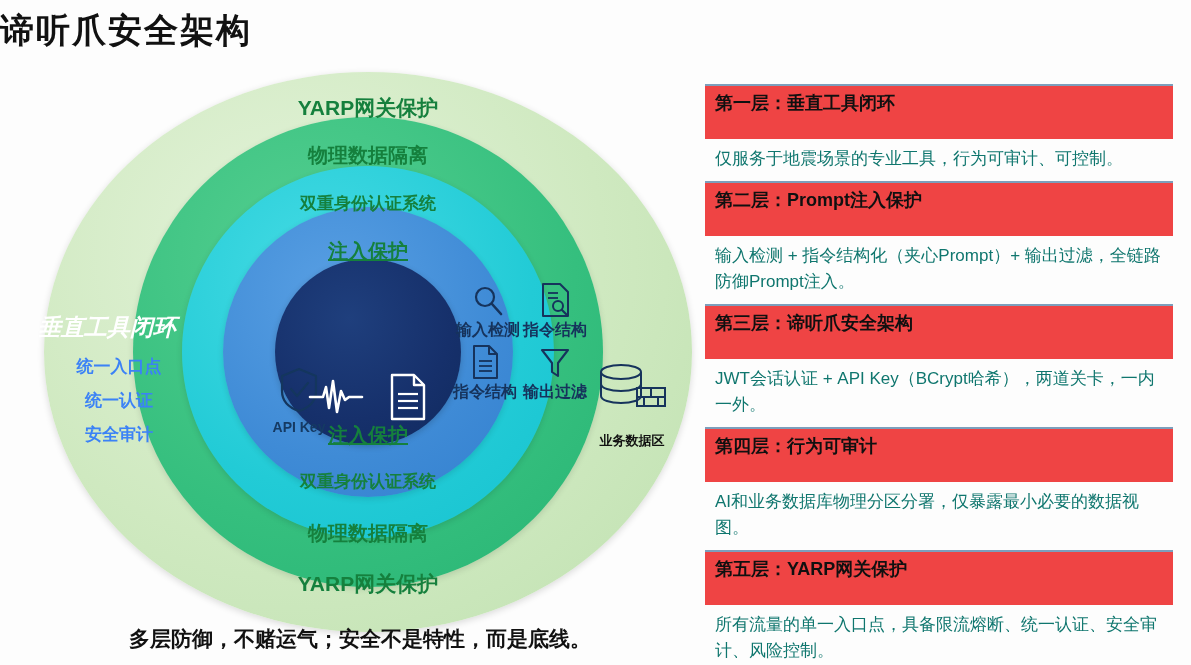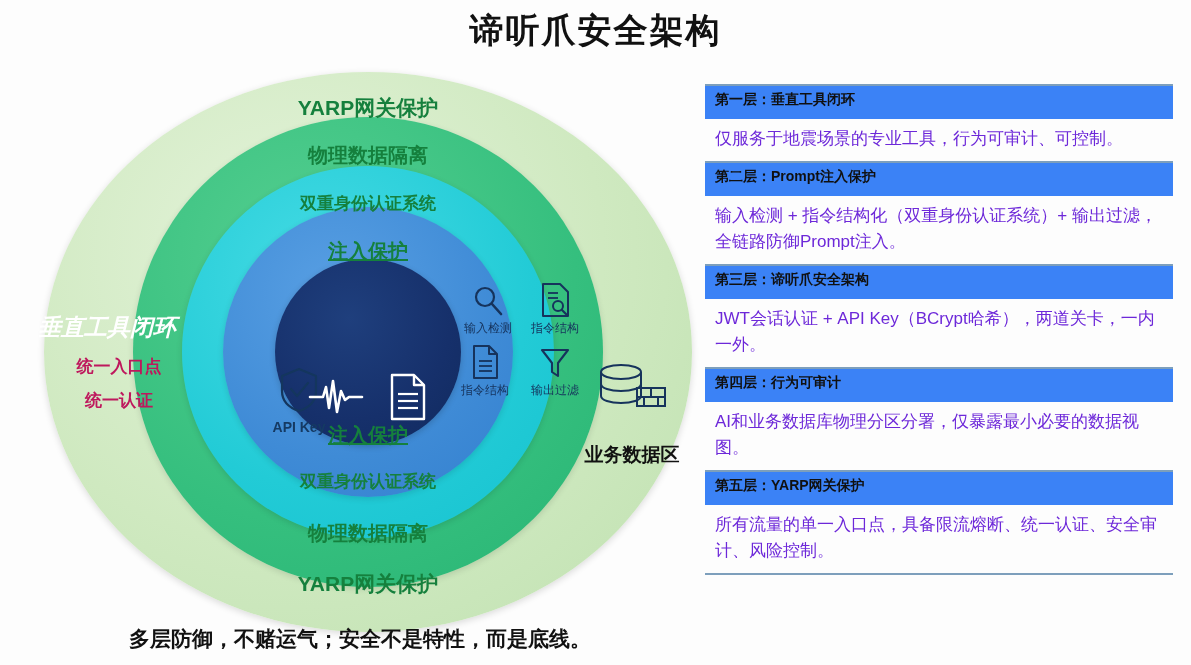"谛听爪安全架构" #page-title { text-align: center -> none }
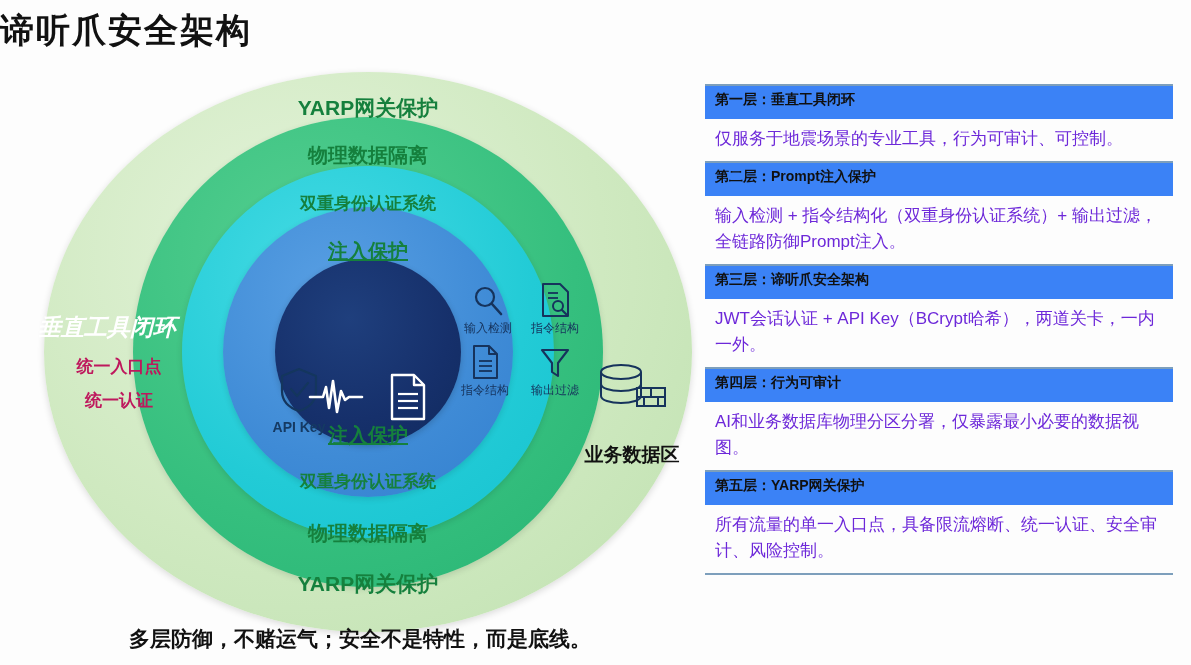"第一层：垂直工具闭环" .layer-head { background: #3b82f6 -> #ef4444; font-size: 14px -> 18px; padding: 5px 10px 10px 10px -> 5px 10px 24px 10px }
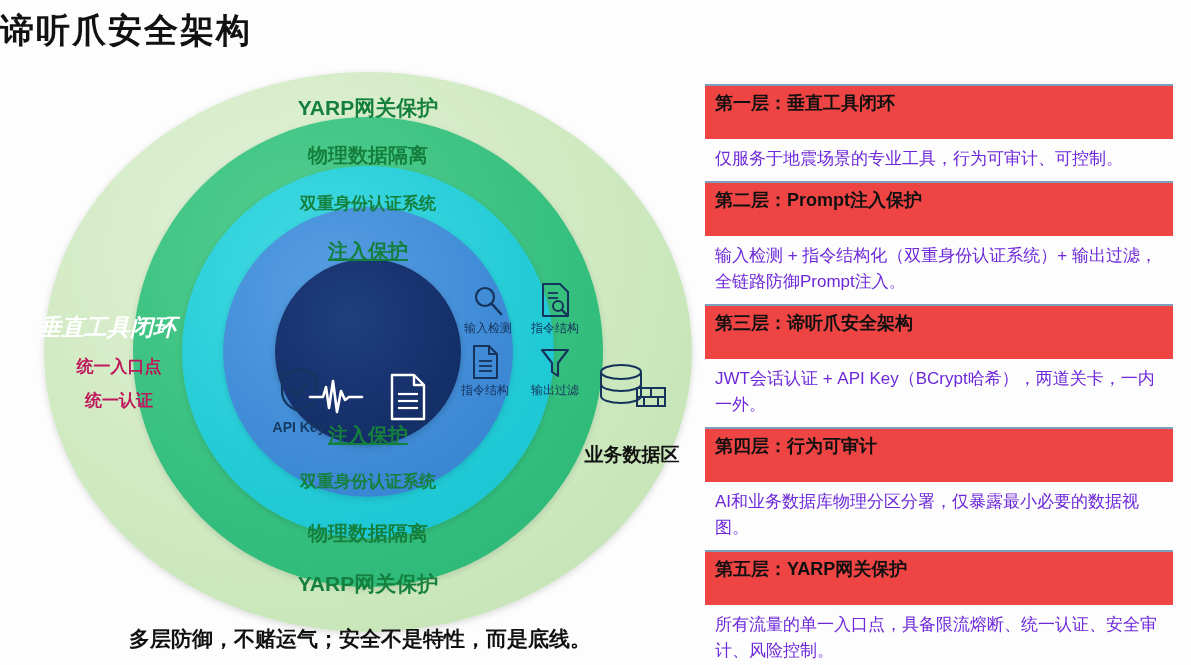"仅服务于地震场景的专业工具，行为可审计、可控制。" .layer-body { color: #6d28d9 -> #0f766e }
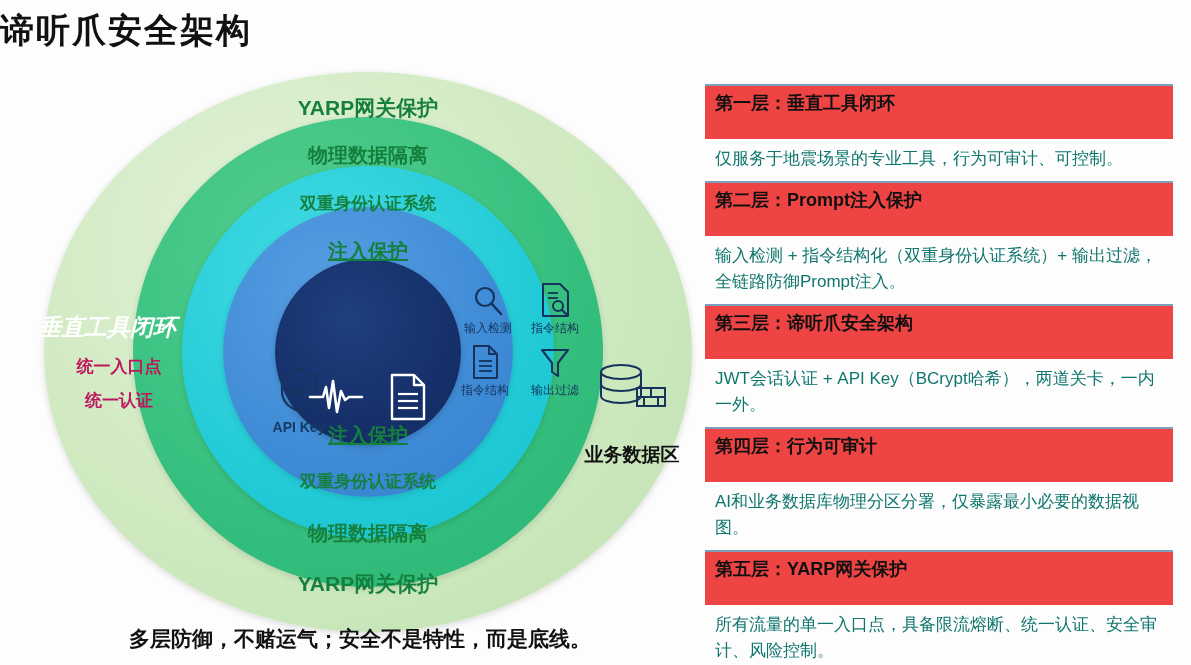"输入检测 + 指令结构化（双重身份认证系统）+" div.layer-body { text: 双重身份认证系统 -> 夹心Prompt }
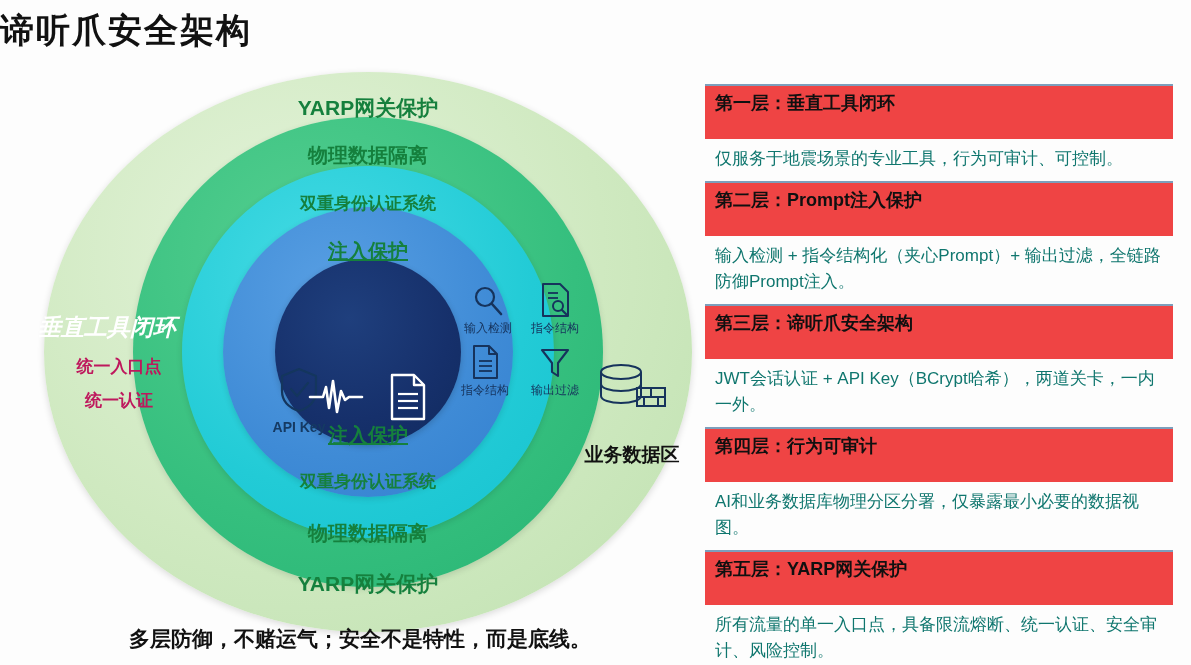"输入检测" .mini-icon .mi-label { font-size: 12px -> 16px; font-weight: normal -> bold }
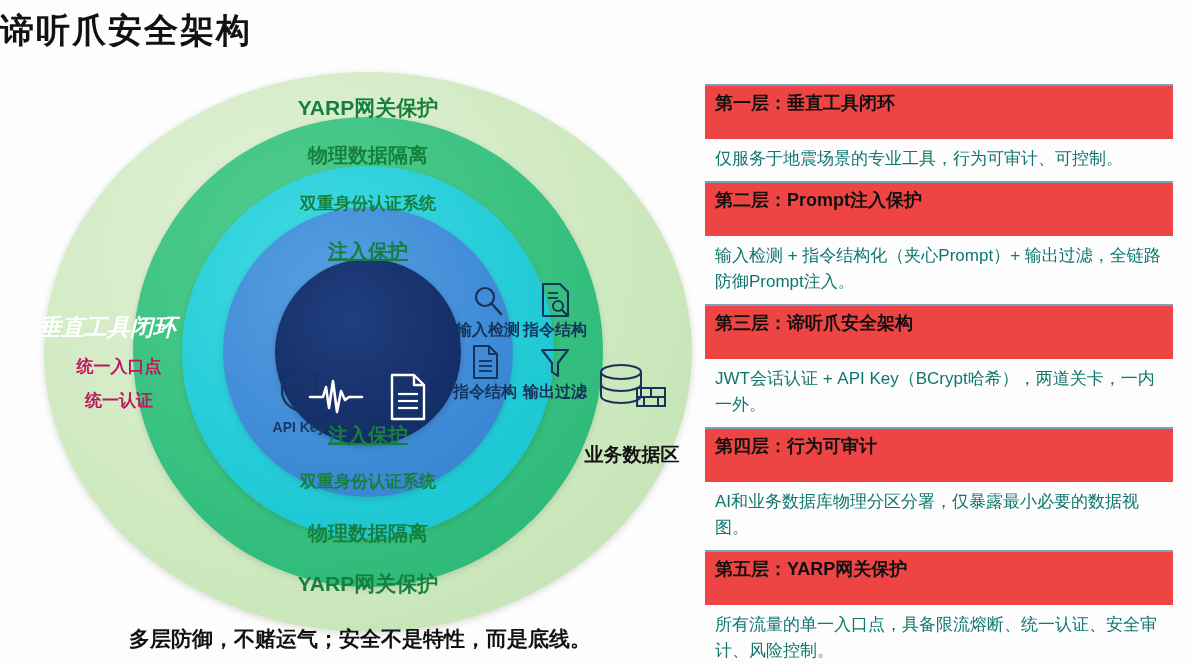"统一入口点" #left-notes { color: #be185d -> #3b82f6 }
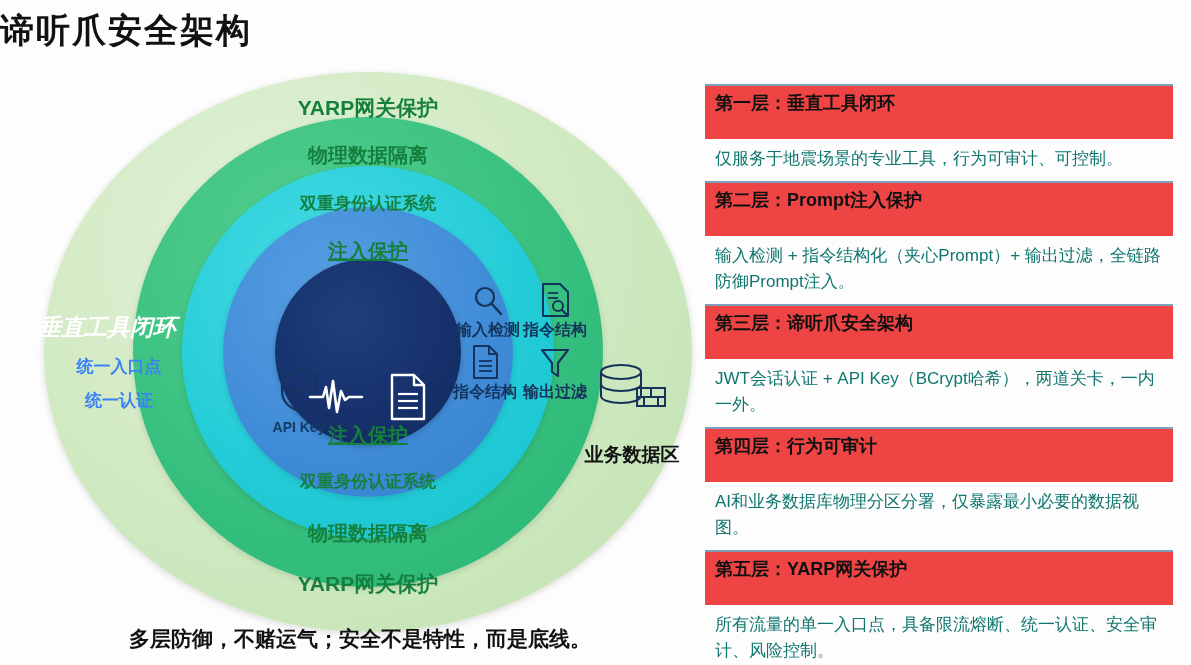"安全审计" div { html: none -> <div>安全审计</div> }
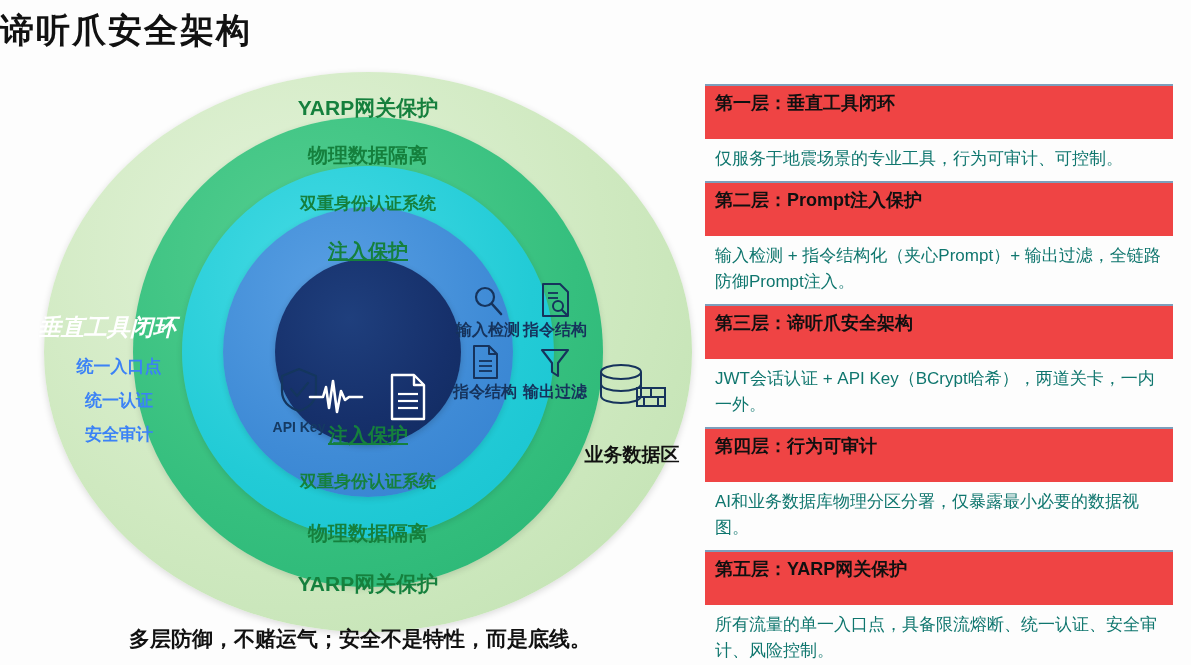"业务数据区" #right-db .db-label { font-size: 19px -> 13px; margin-top: 18px -> 8px }
